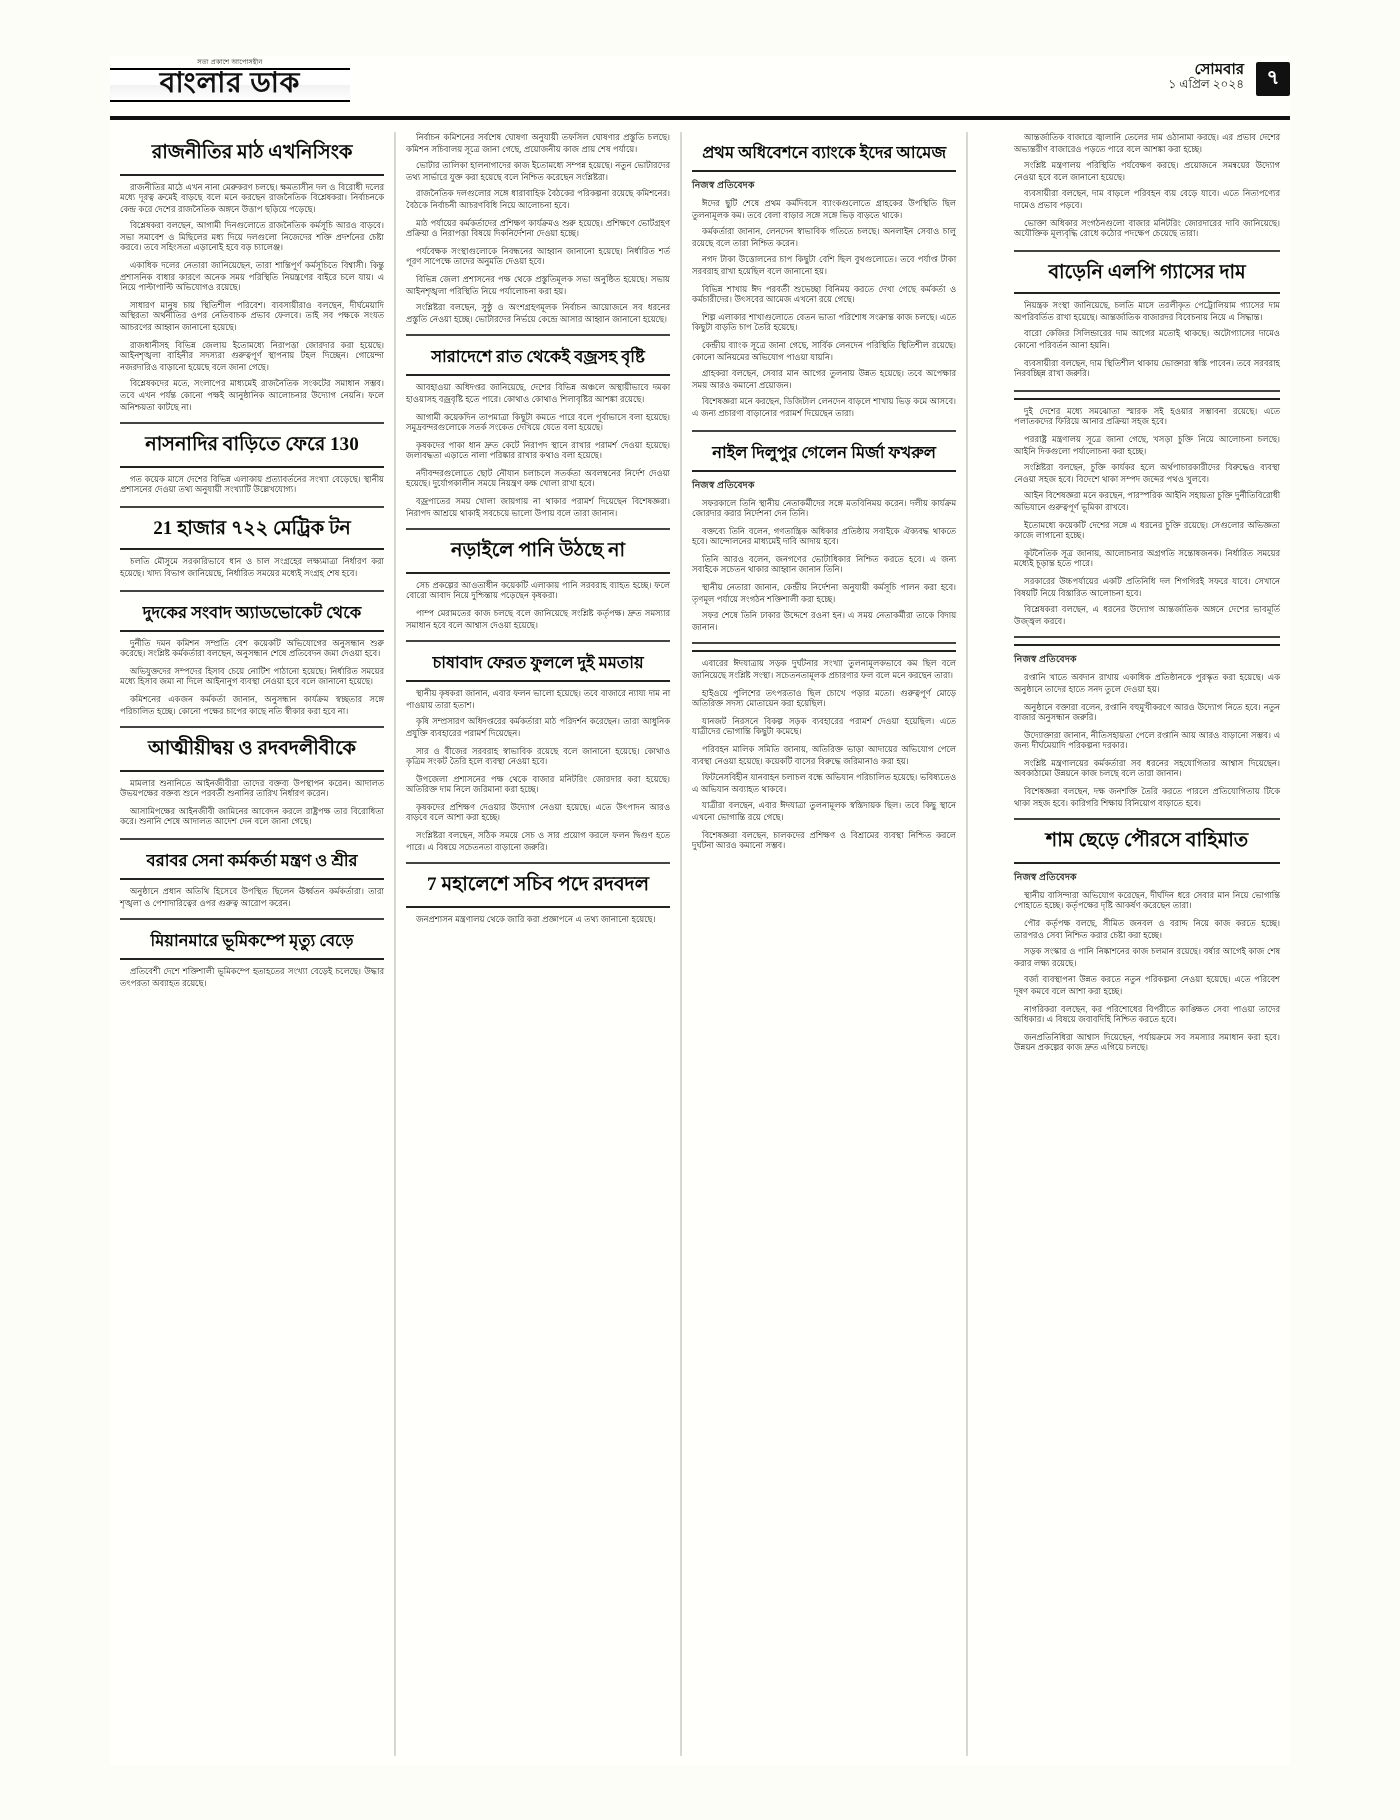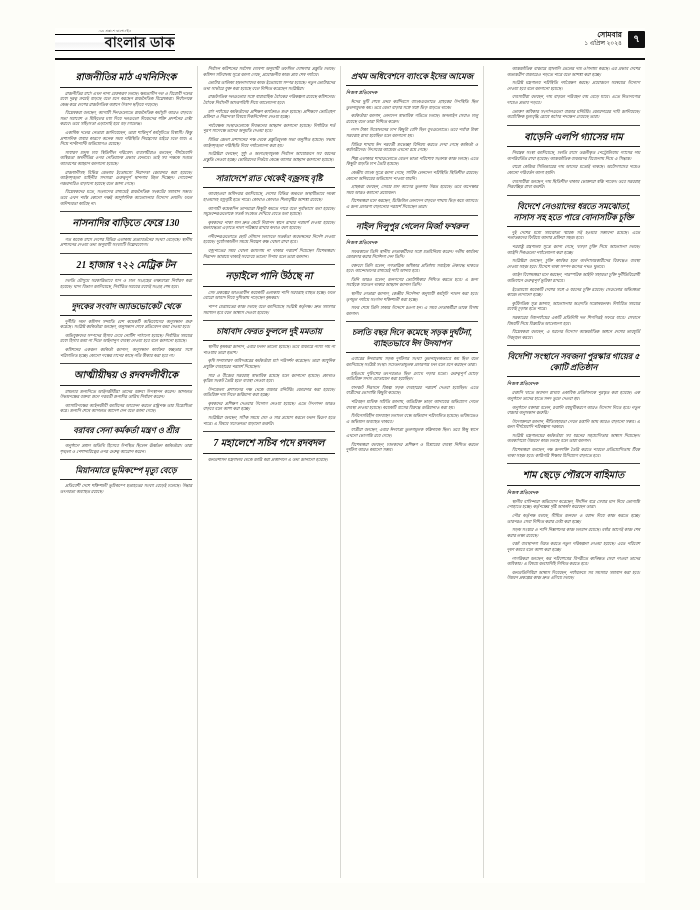"বাংলার ডাক" .logo-main { text-align: right -> center }
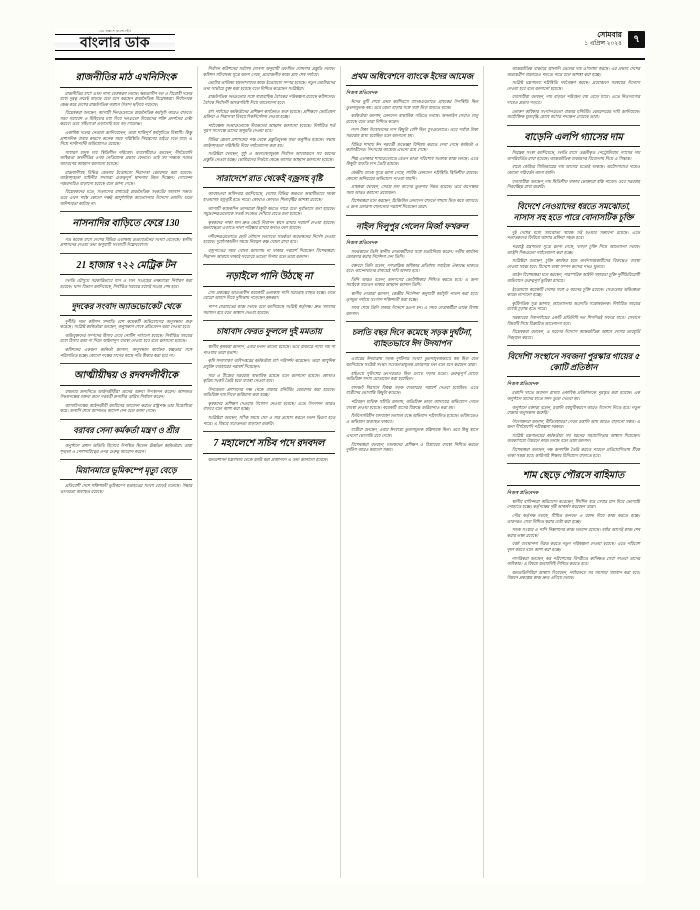"রাজনীতির মাঠ এখনিসিংক" .col { font-style: italic -> none }
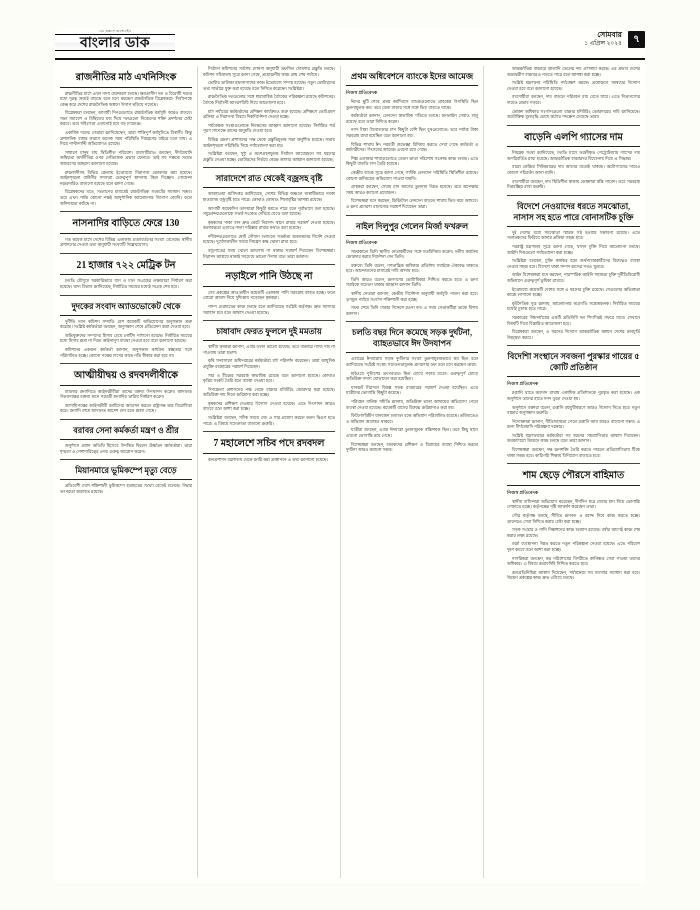"বিদেশে নেওয়াদের ধরতে সমঝোতা, নাসাস" div.headline { html: <div>বিদেশে নেওয়াদের ধরতে সমঝোতা, নাসাস সহ হতে পারে বোনাসটিক চুক্তি</div> -> none }
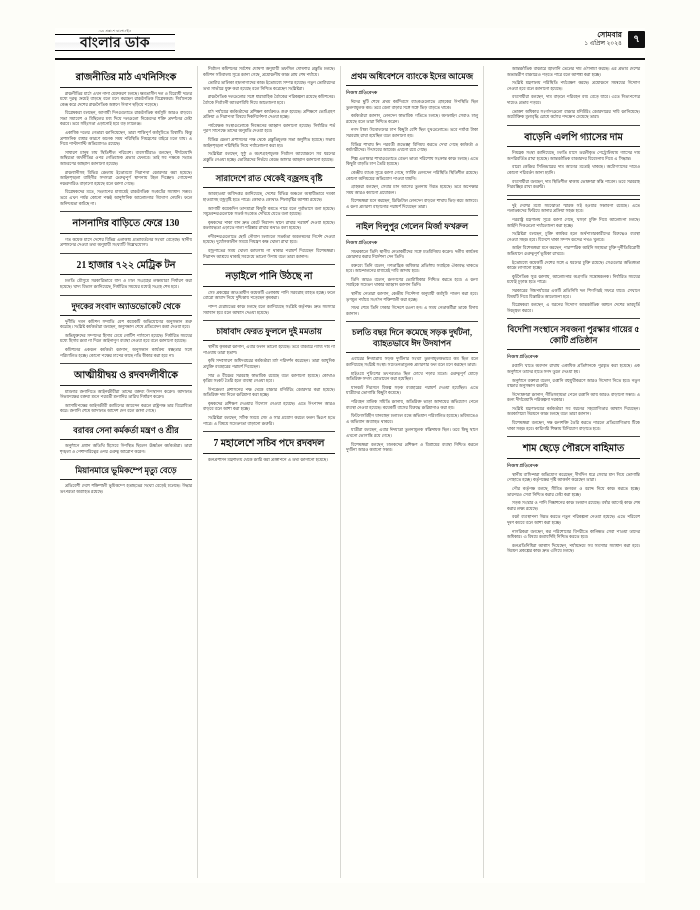"চলতি বছর দিনে কমেছে সড়ক" div.headline { html: <div>চলতি বছর দিনে কমেছে সড়ক দুর্ঘটনা, ব্যাহতভাবে ঈদ উদযাপন</div> -> none }
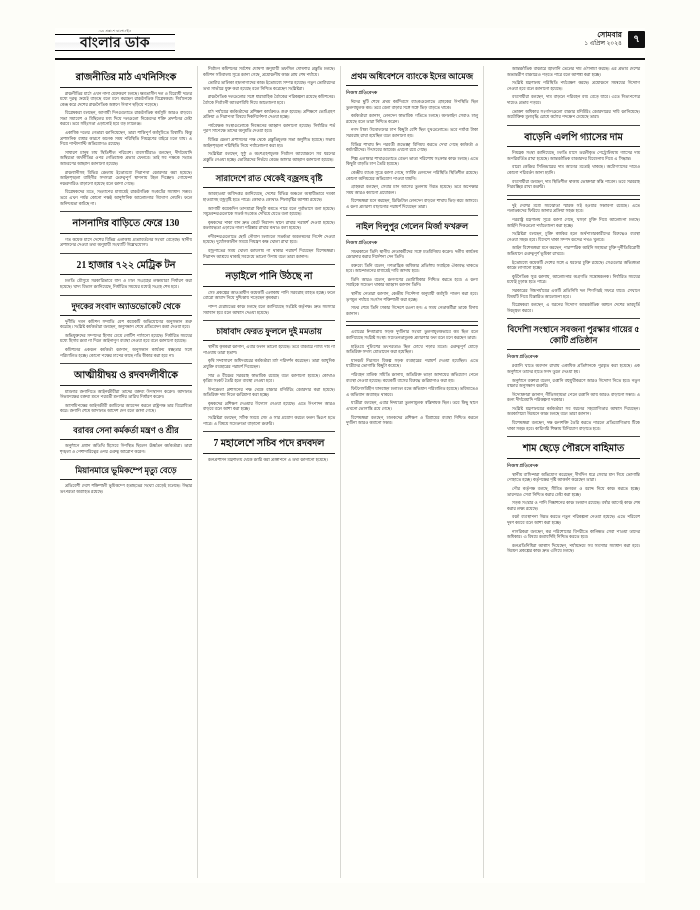"বিদেশিা সংস্থানে সবজনা পুরস্কার গায়ের" div.headline { html: <div>বিদেশিা সংস্থানে সবজনা পুরস্কার গায়ের ৫ কোটি প্রতিষ্ঠান</div> -> none }
